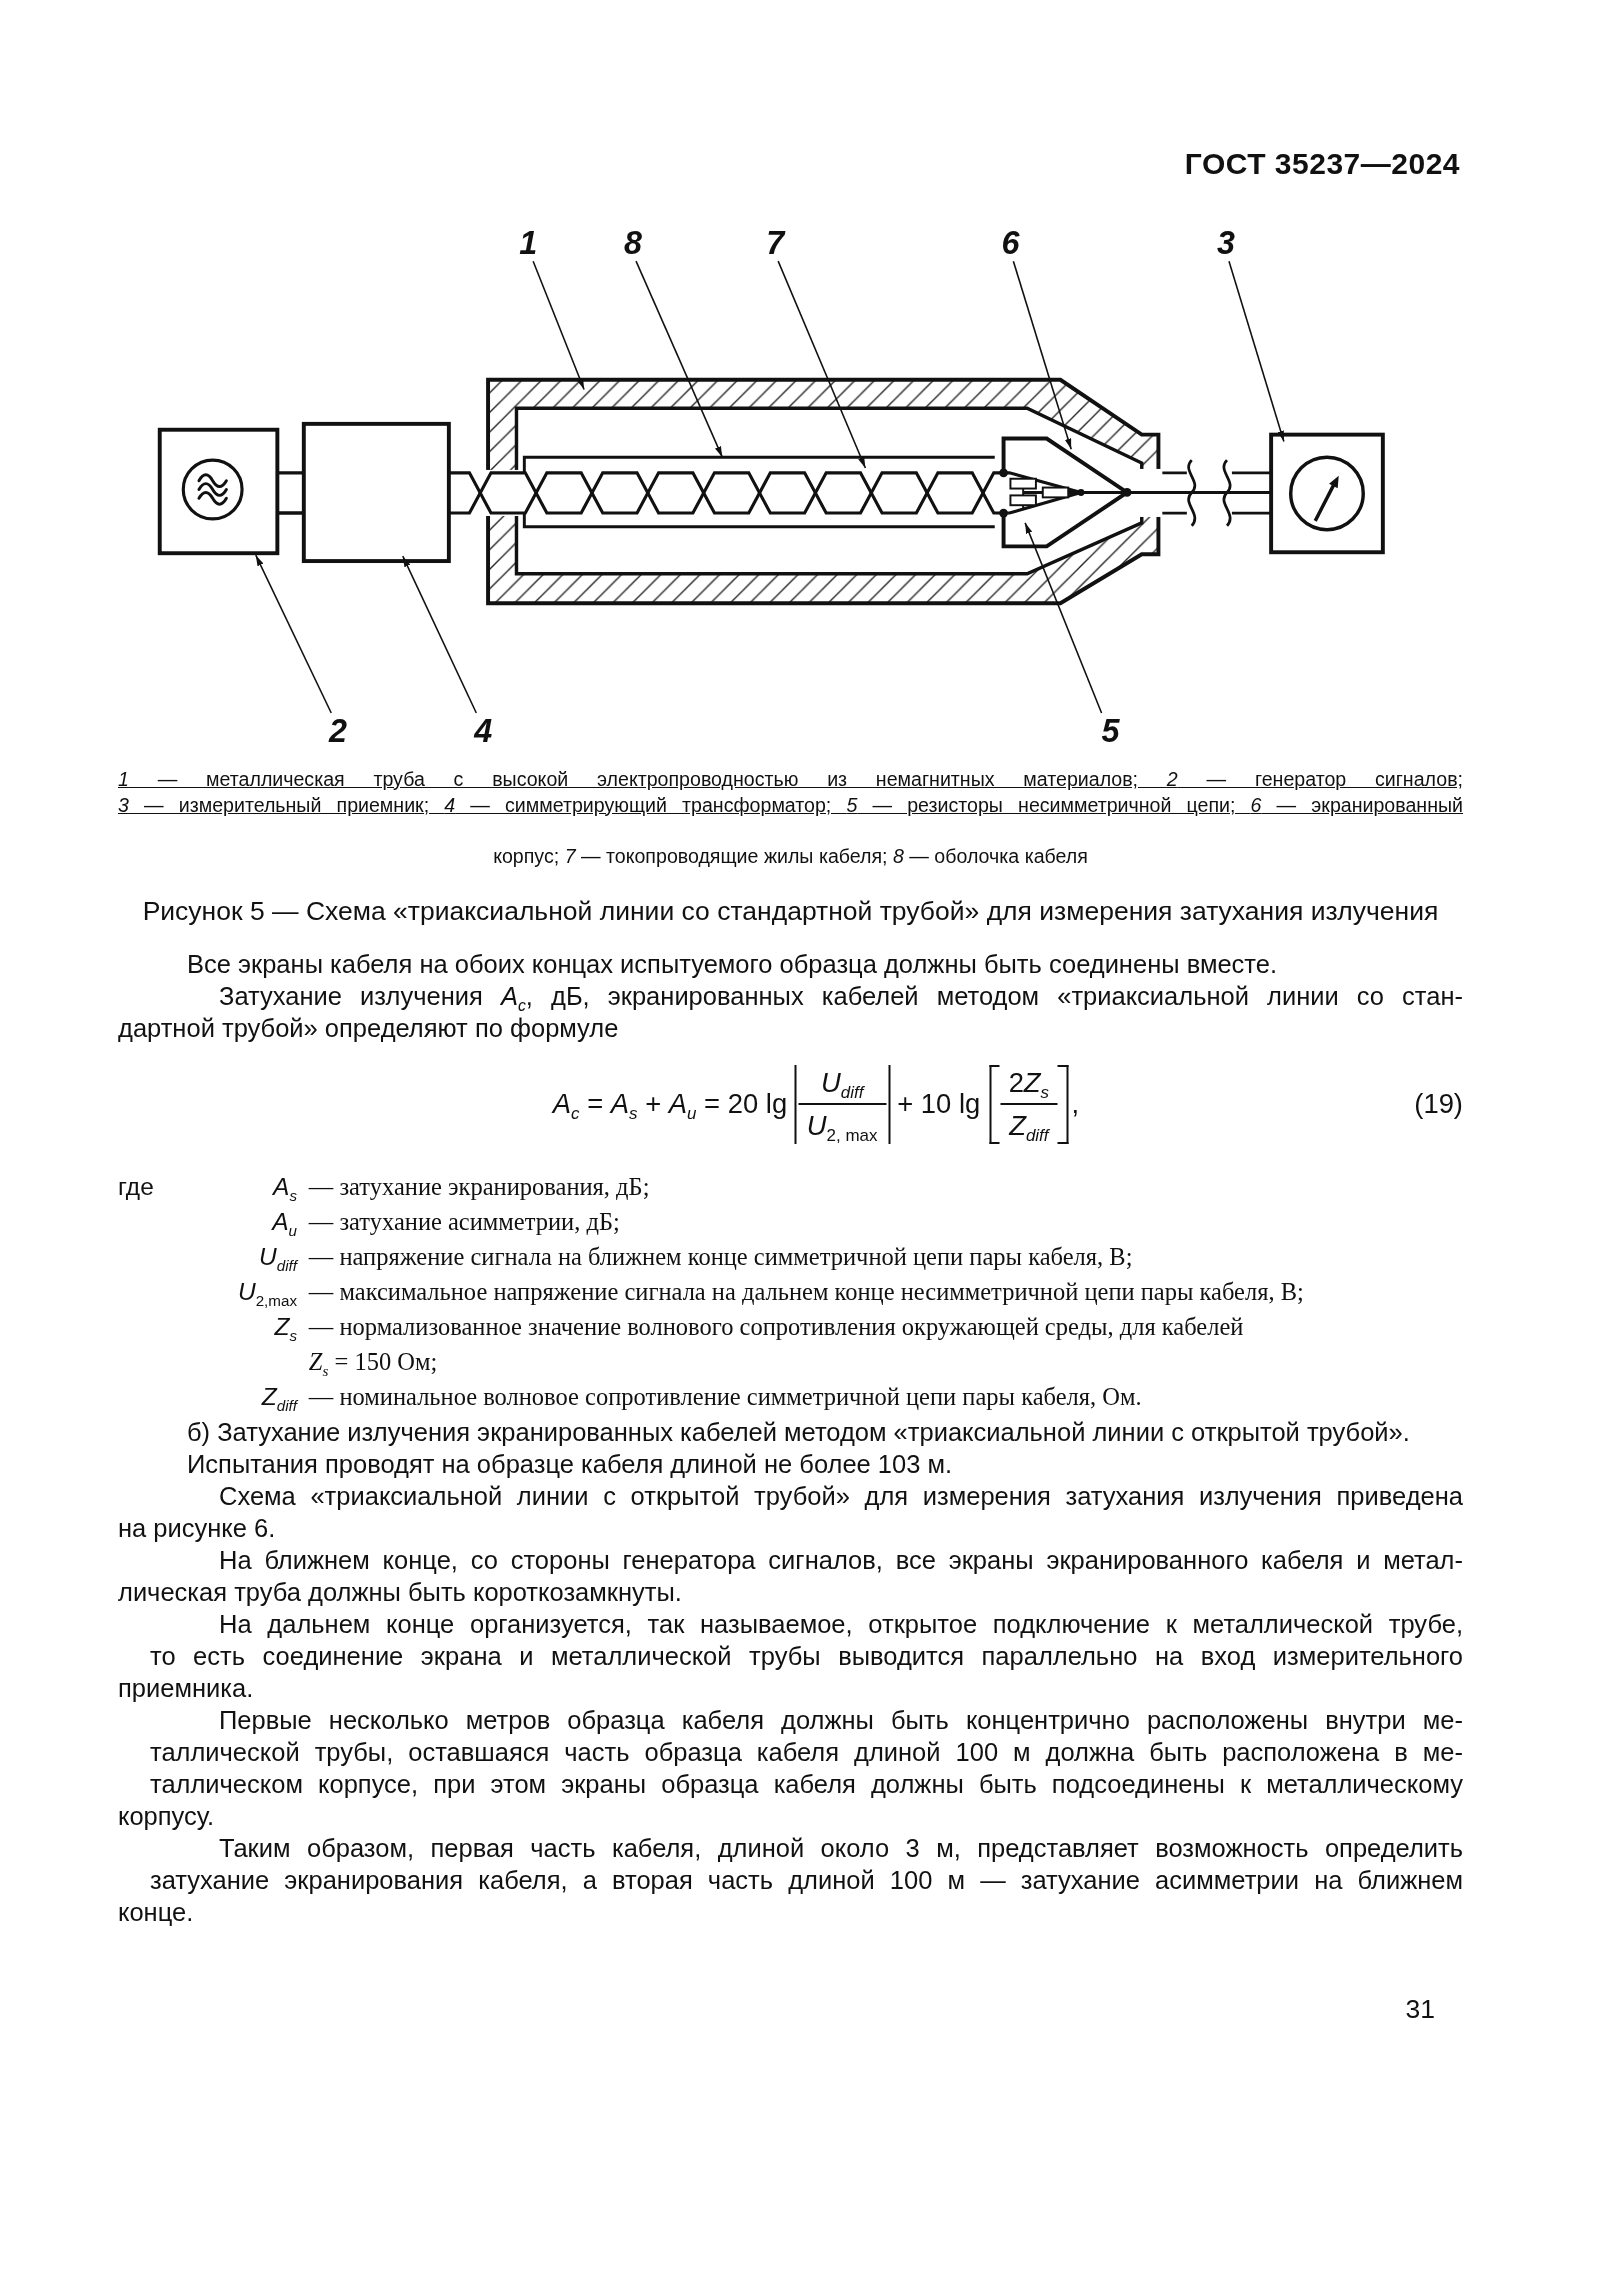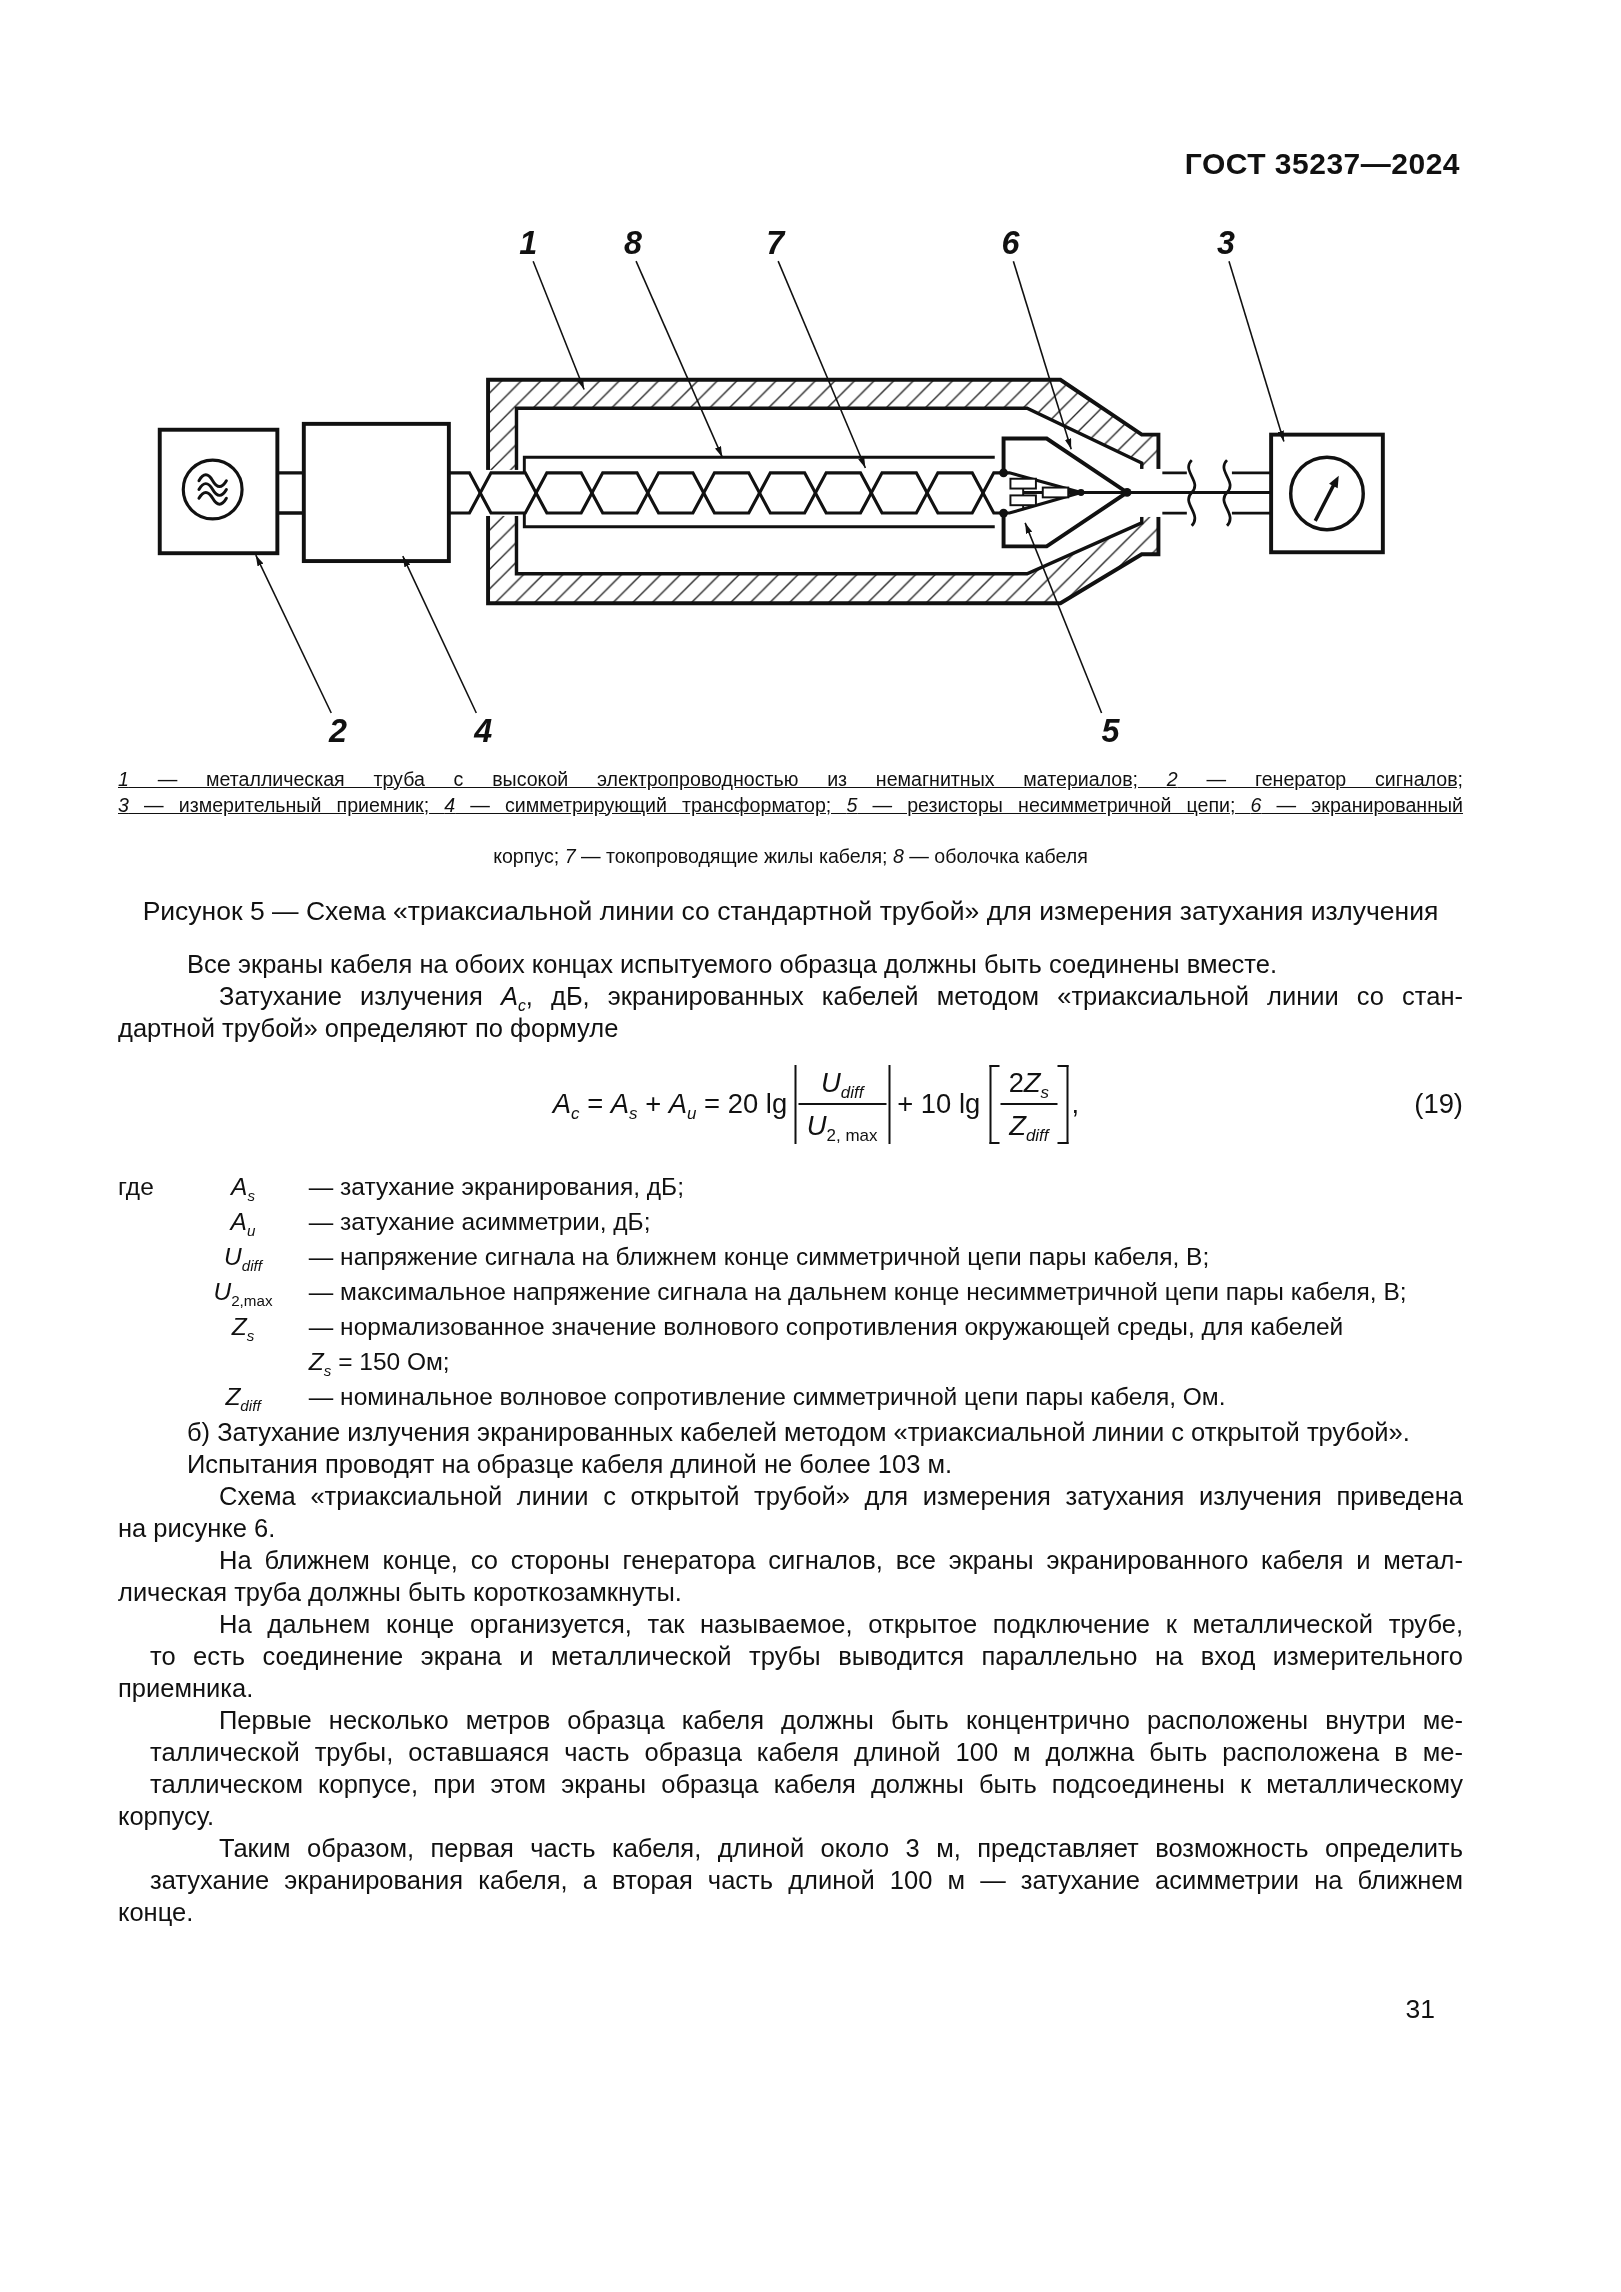"As" .wterm { text-align: center -> right }
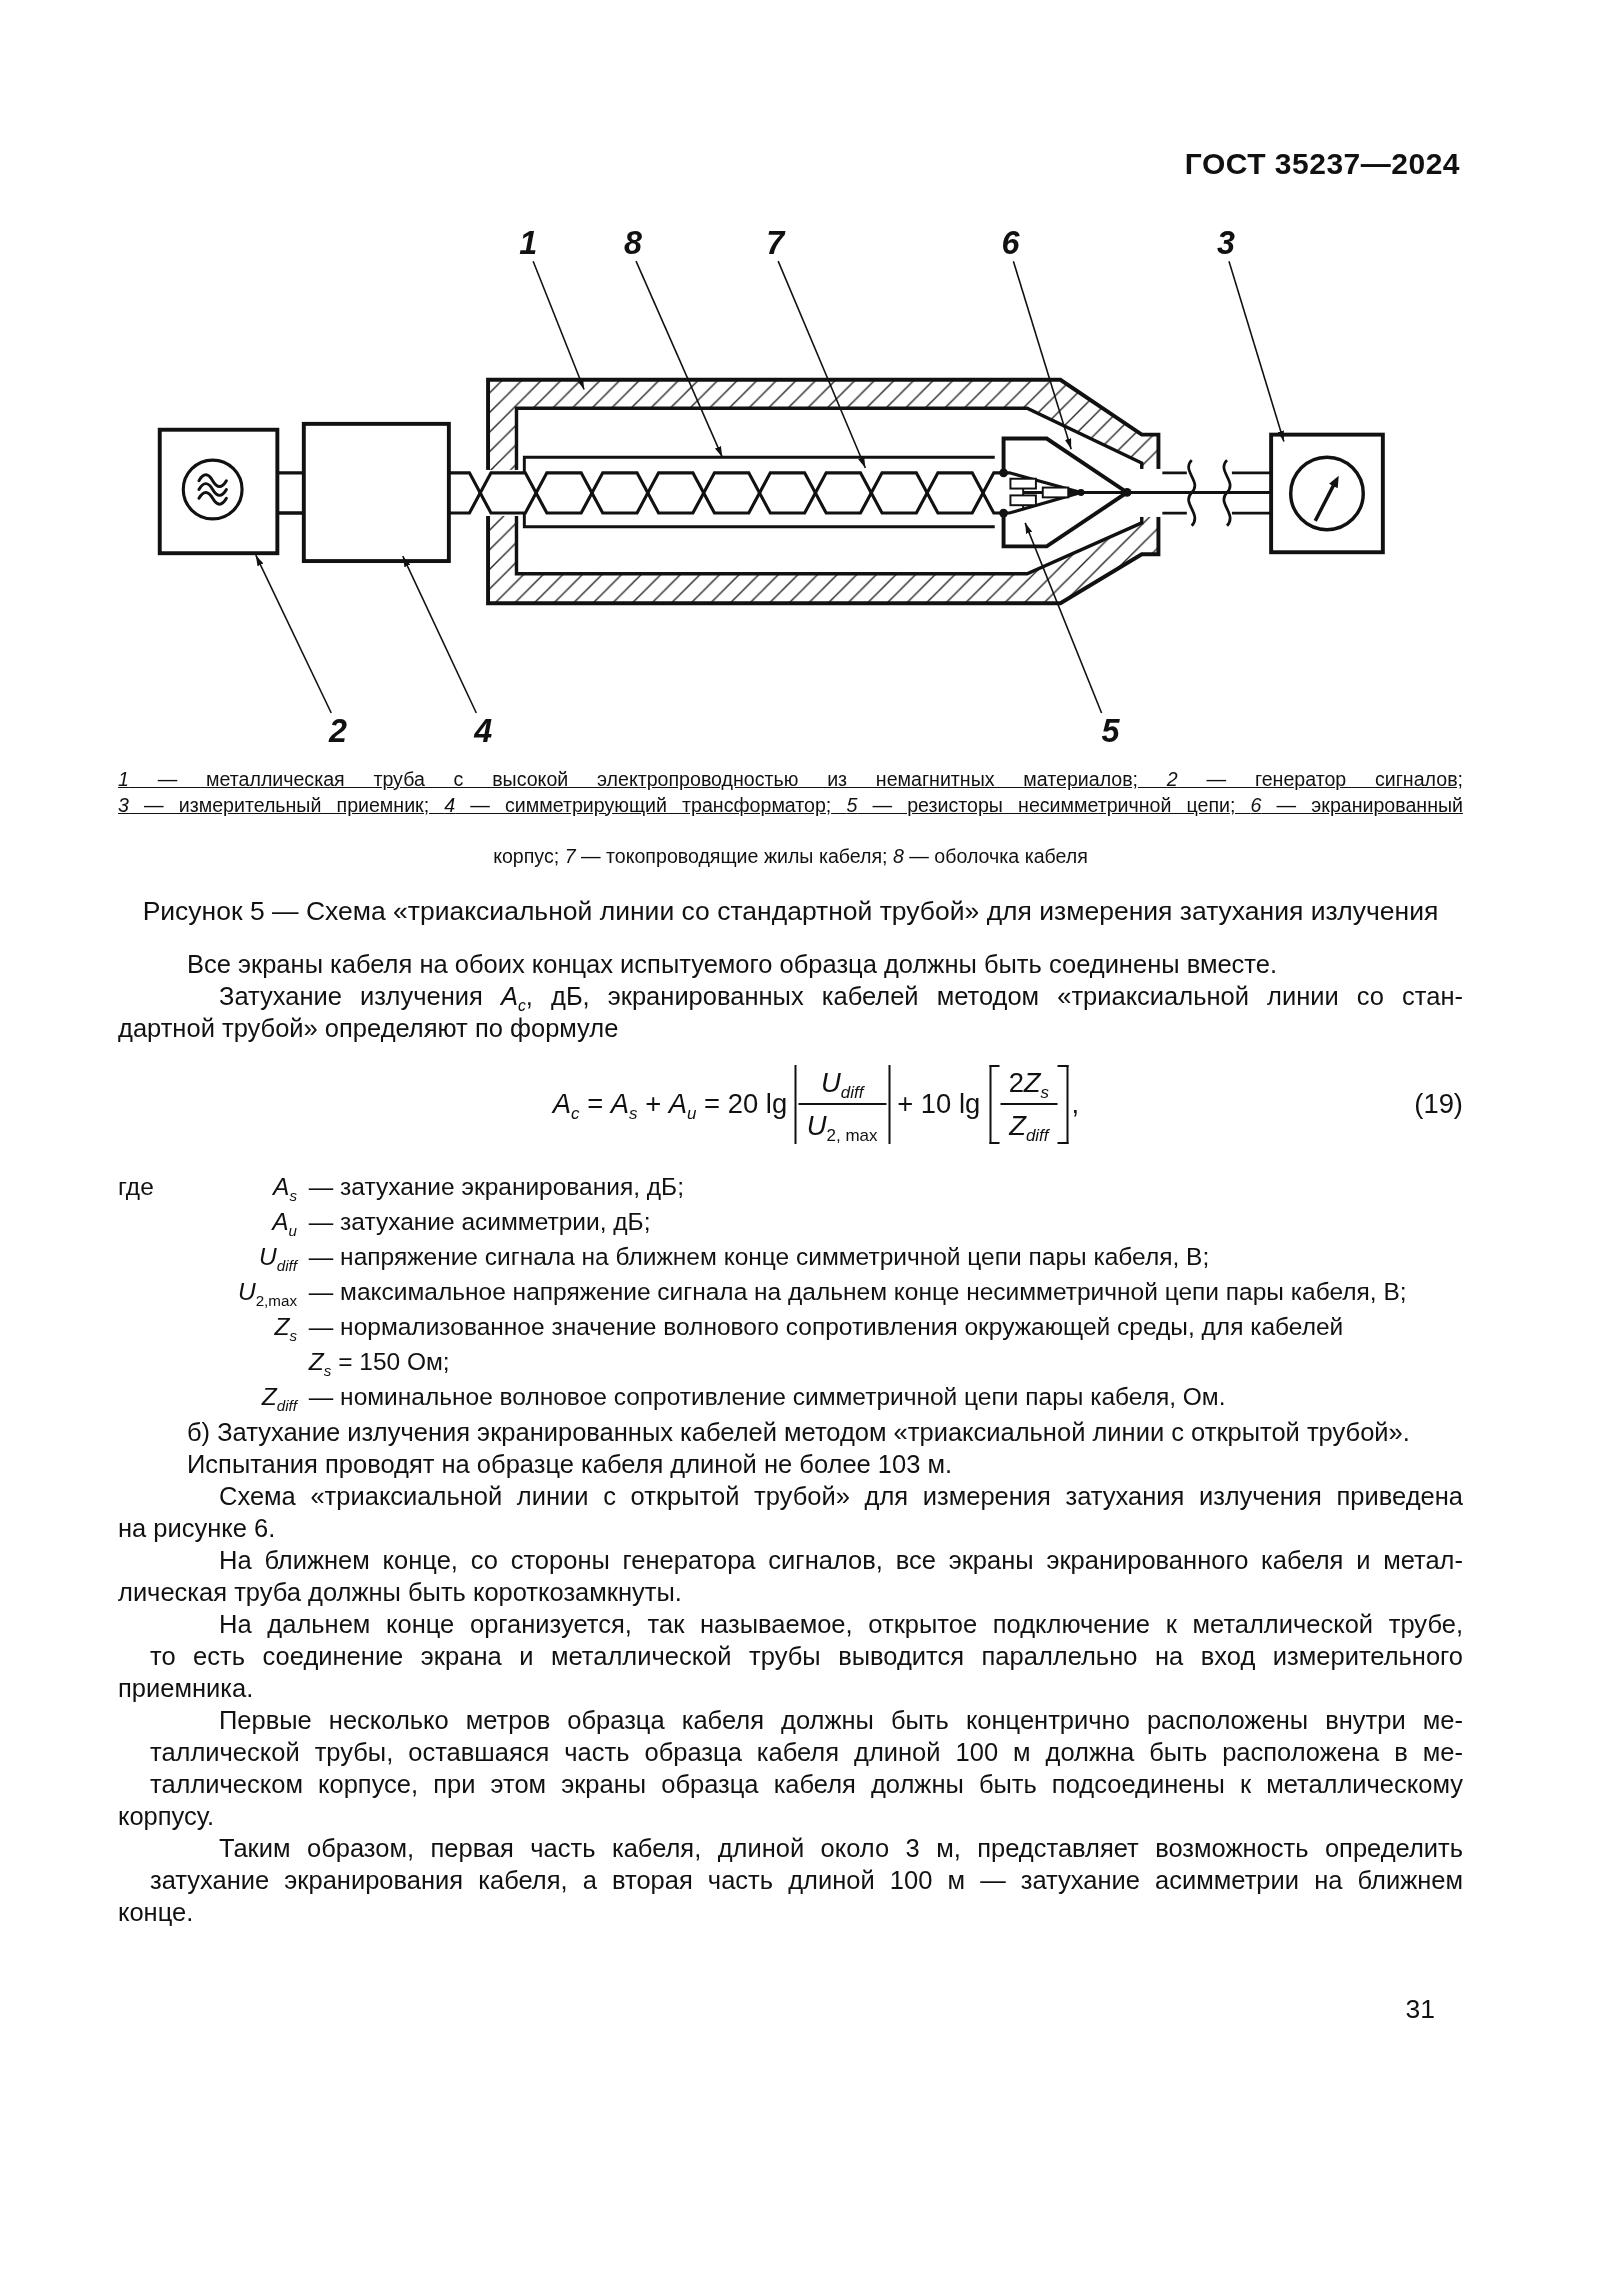"— затухание экранирования, дБ;" .wdesc { font-family: none -> Liberation Serif, serif }
